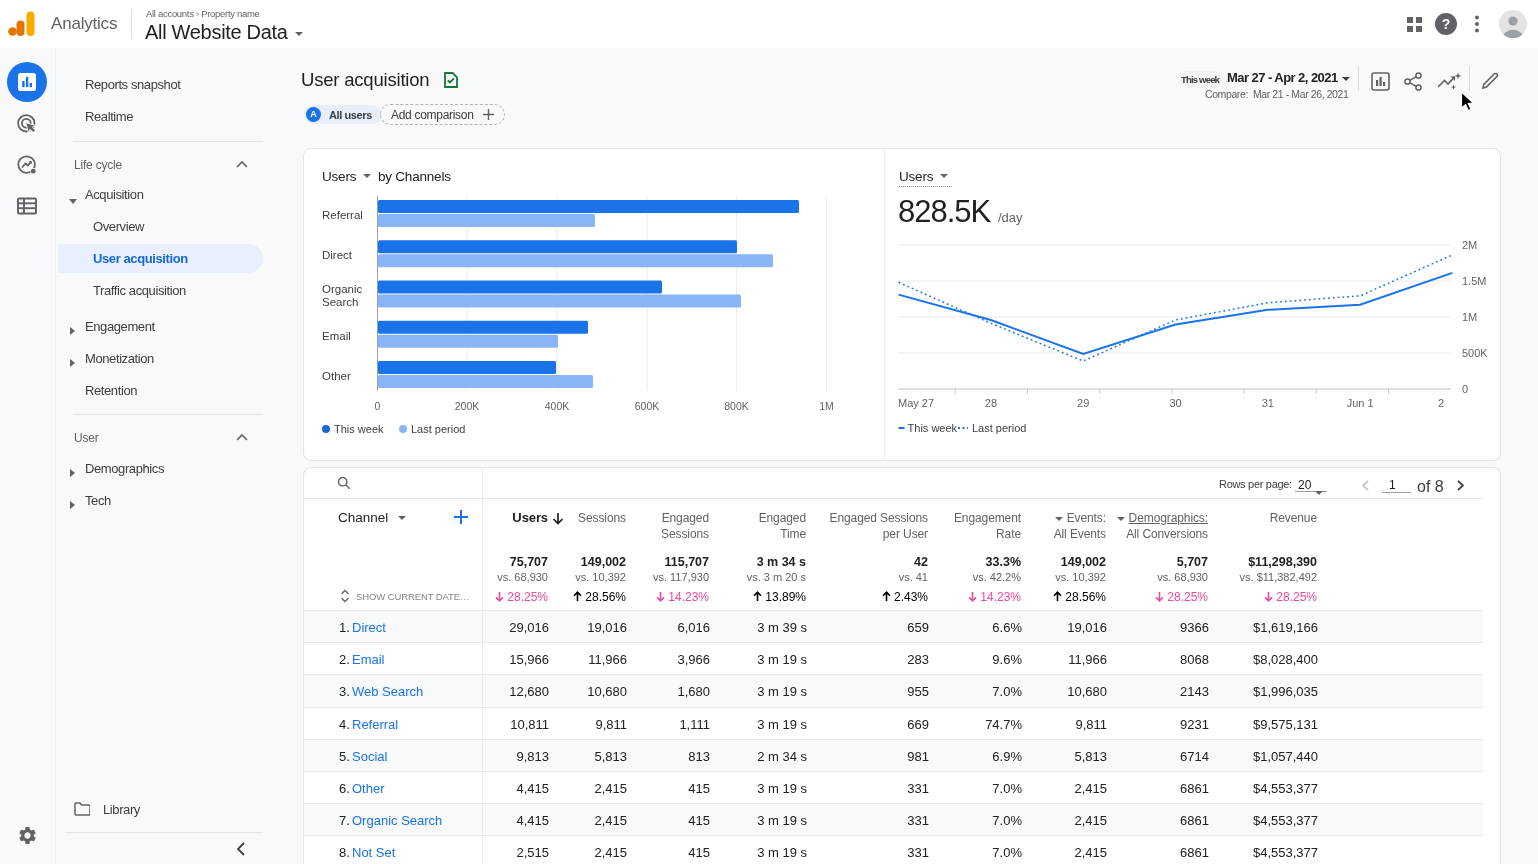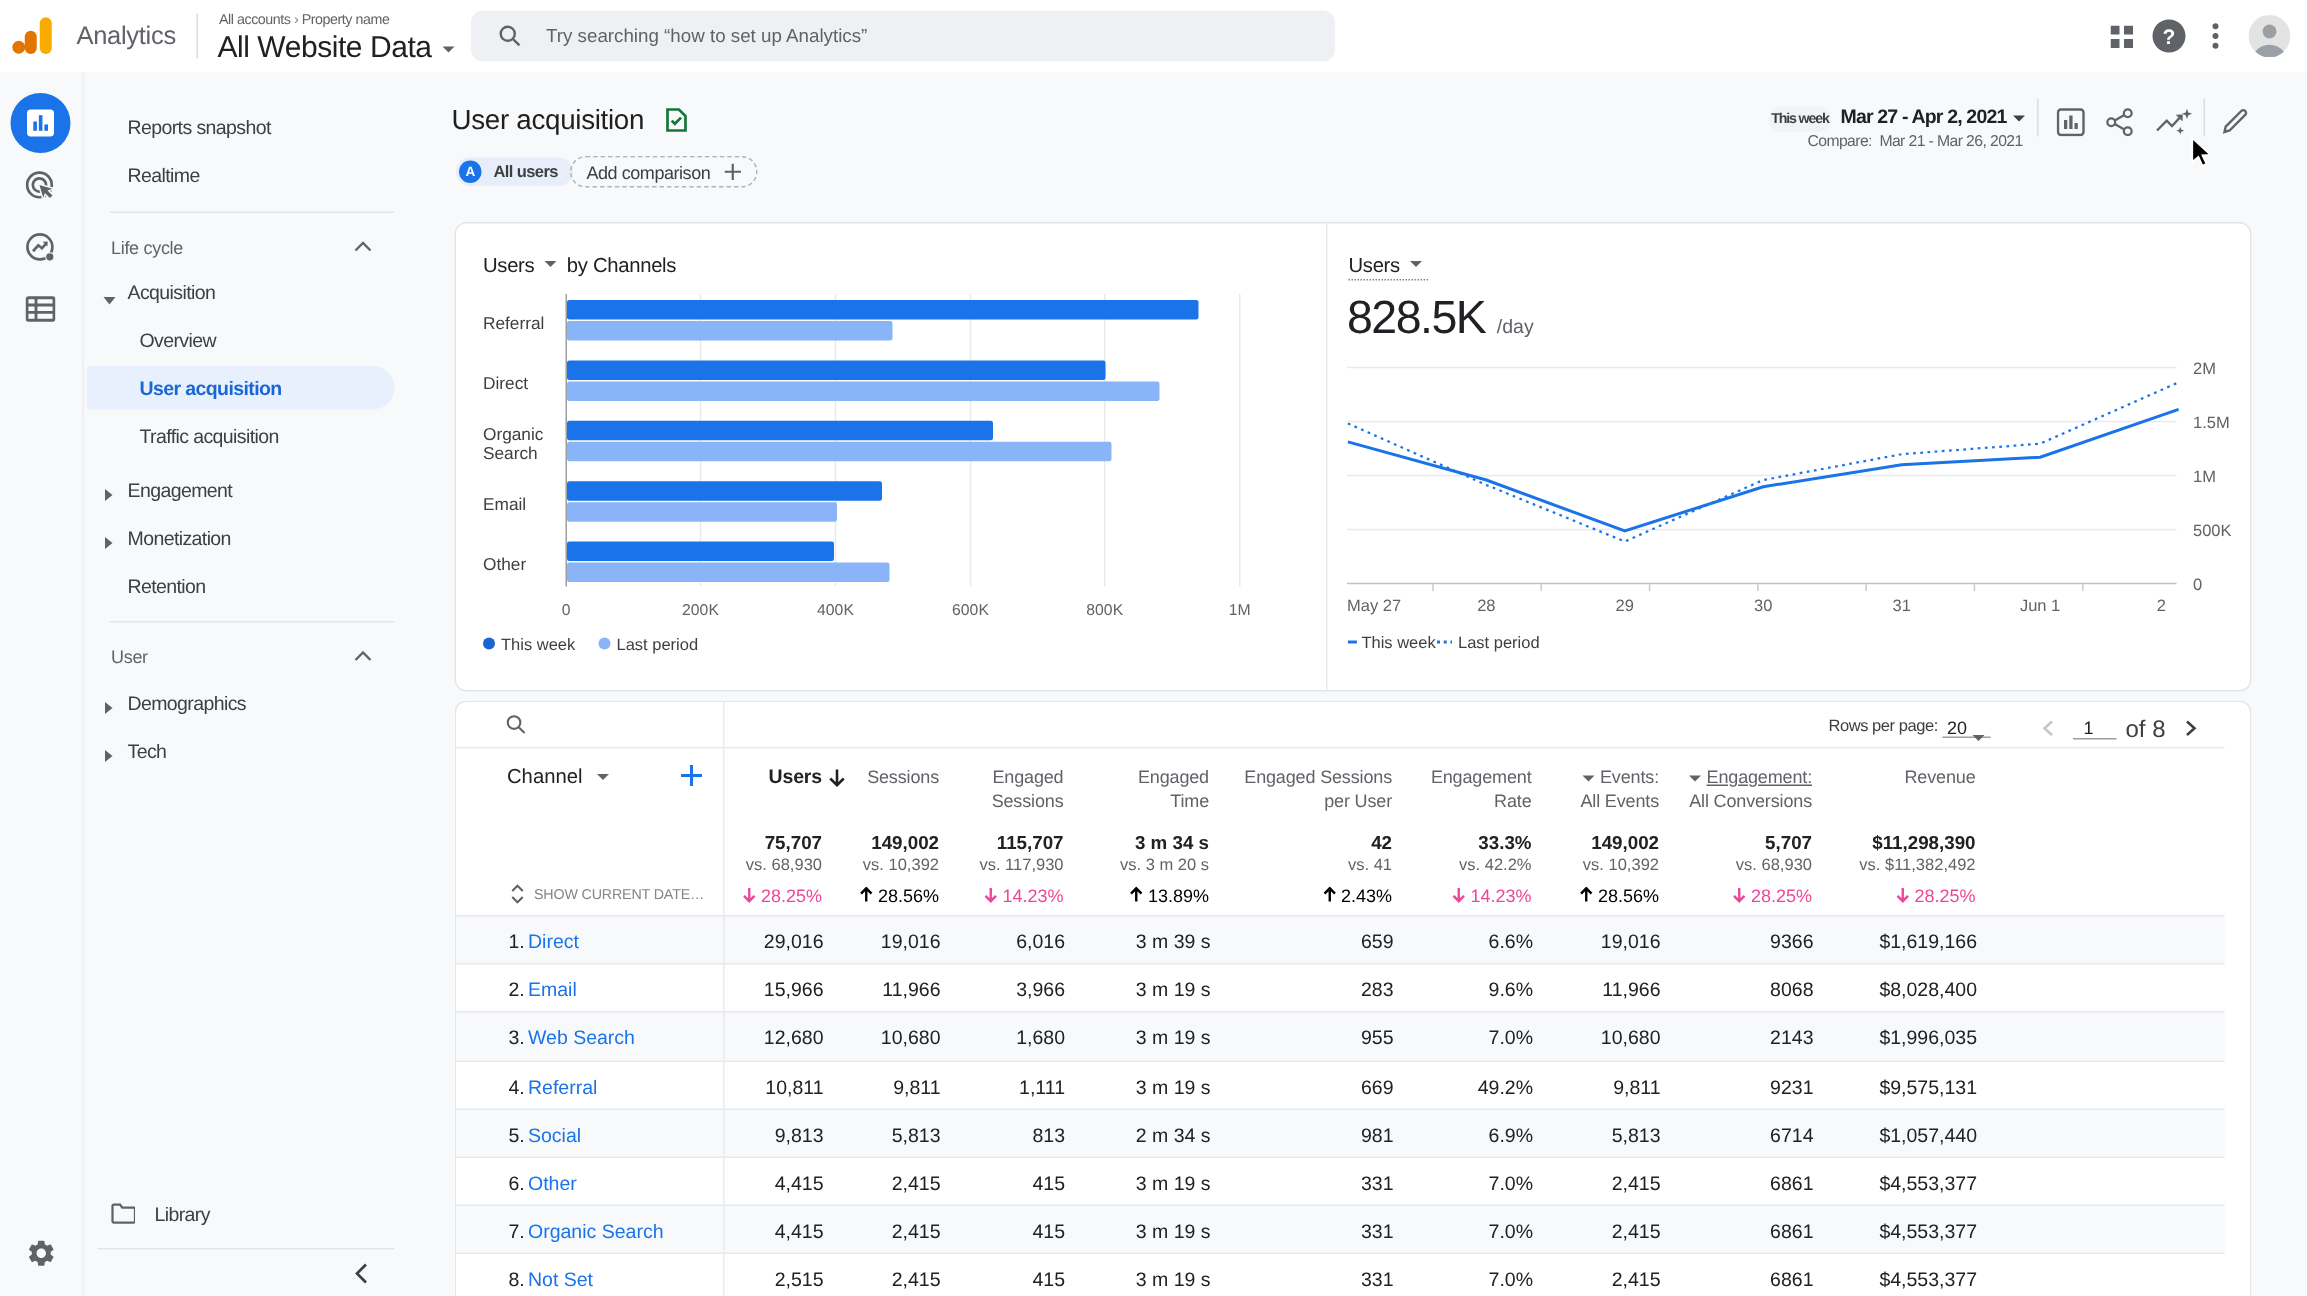"Try searching “how to set" div.abs { html: <div> <svg> <circle></circle> <line></line> </svg> <div>Try searching “how to set up Analytics”</div> </div> -> none }
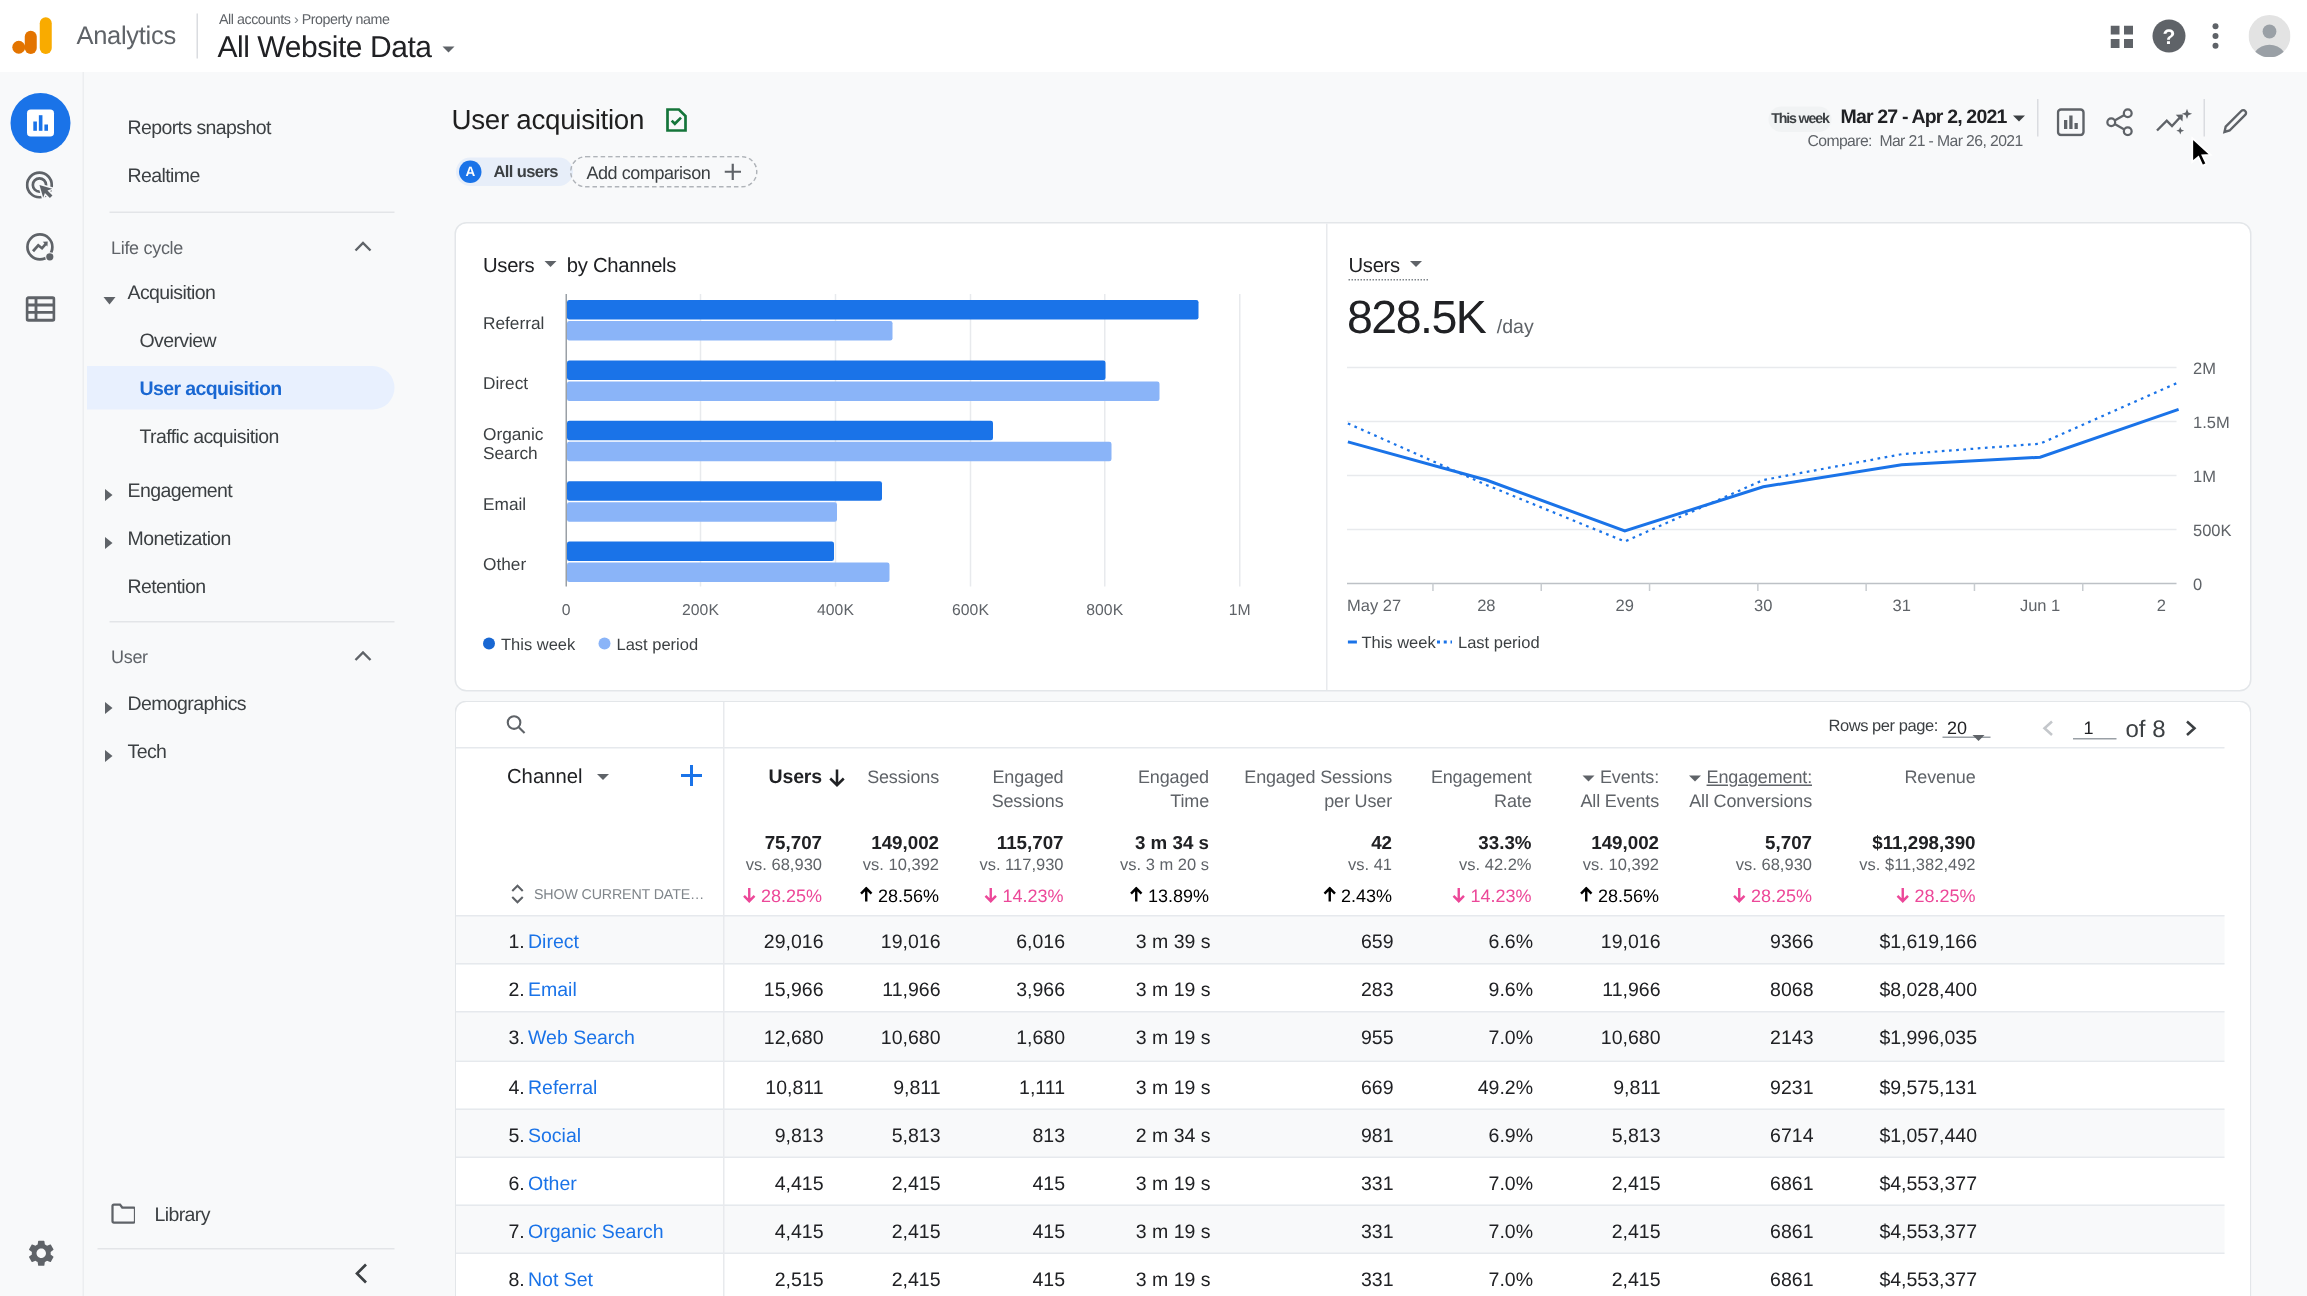"Engagement:" span { text: Engagement -> Demographics }
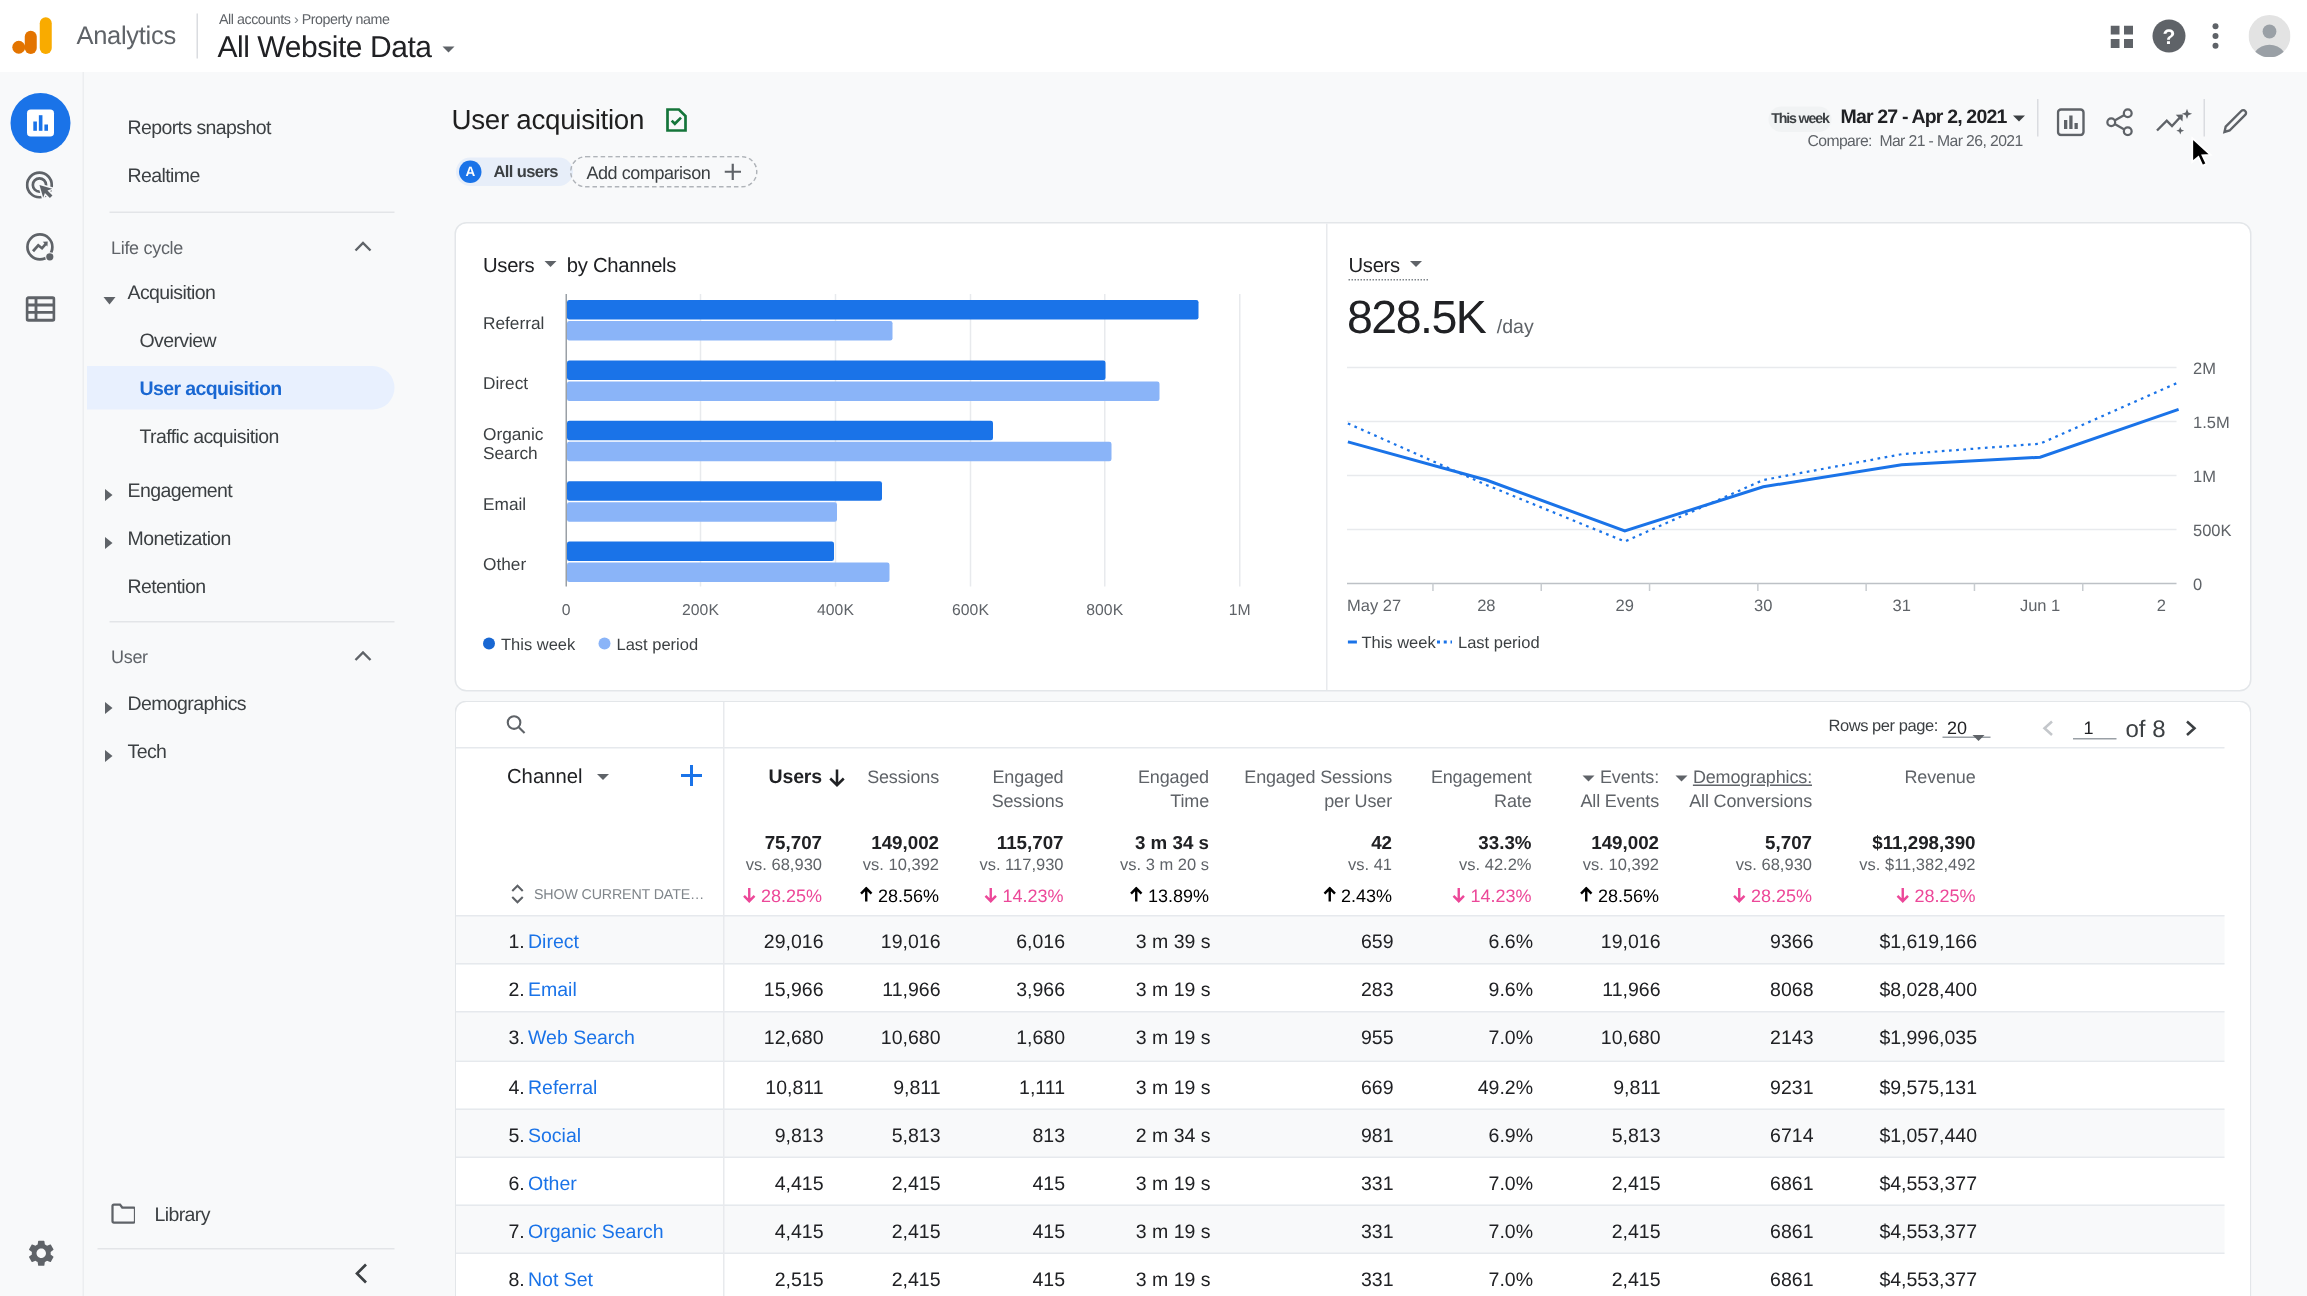"49.2%" span.rcell { text: 49.2% -> 74.7% }
